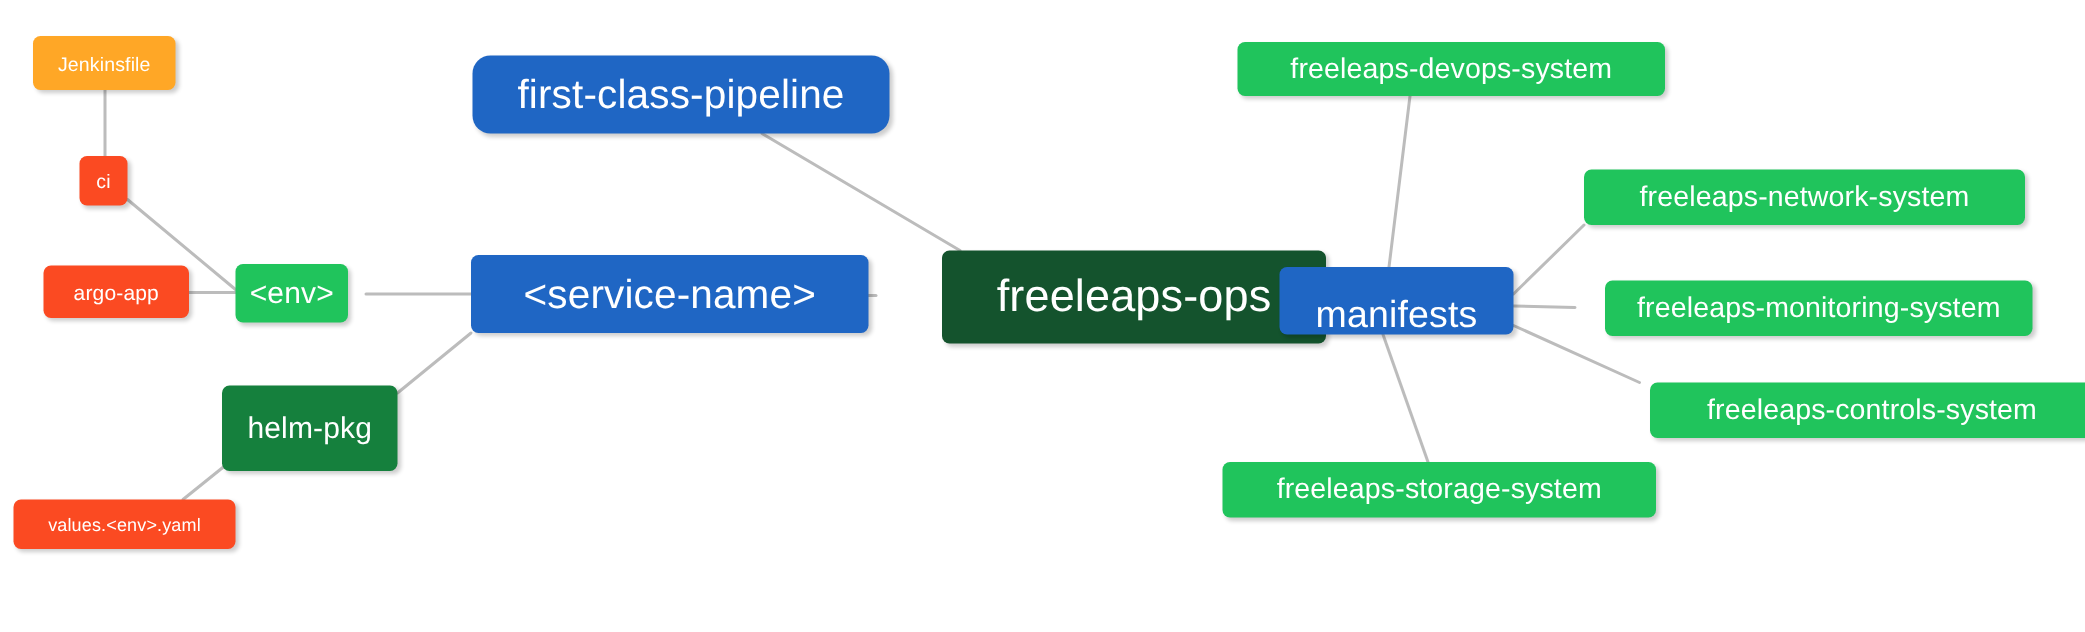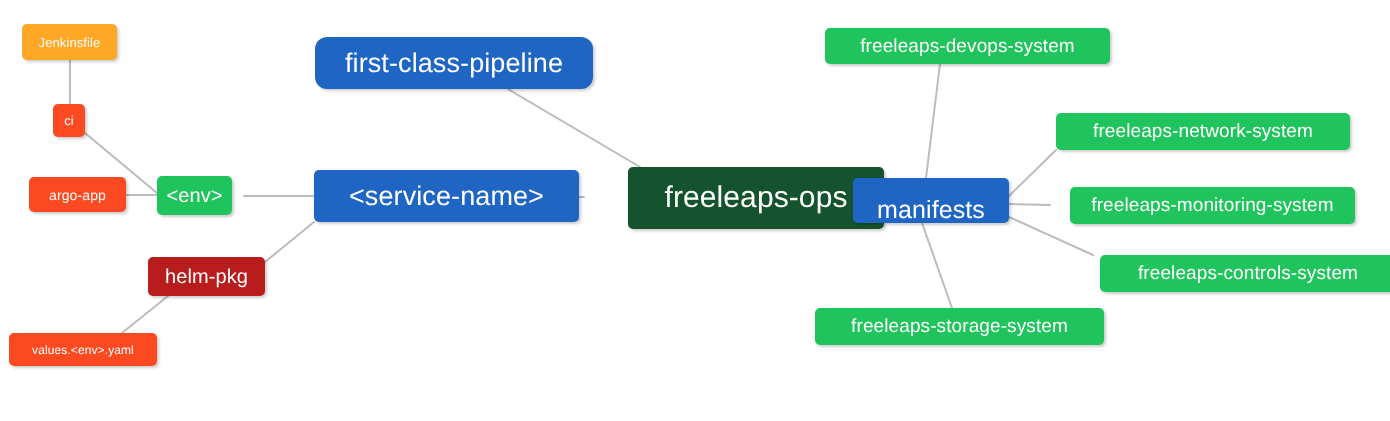"helm-pkg" div.node { background: #b91c1c -> #15803d; height: 39px -> 57px }
